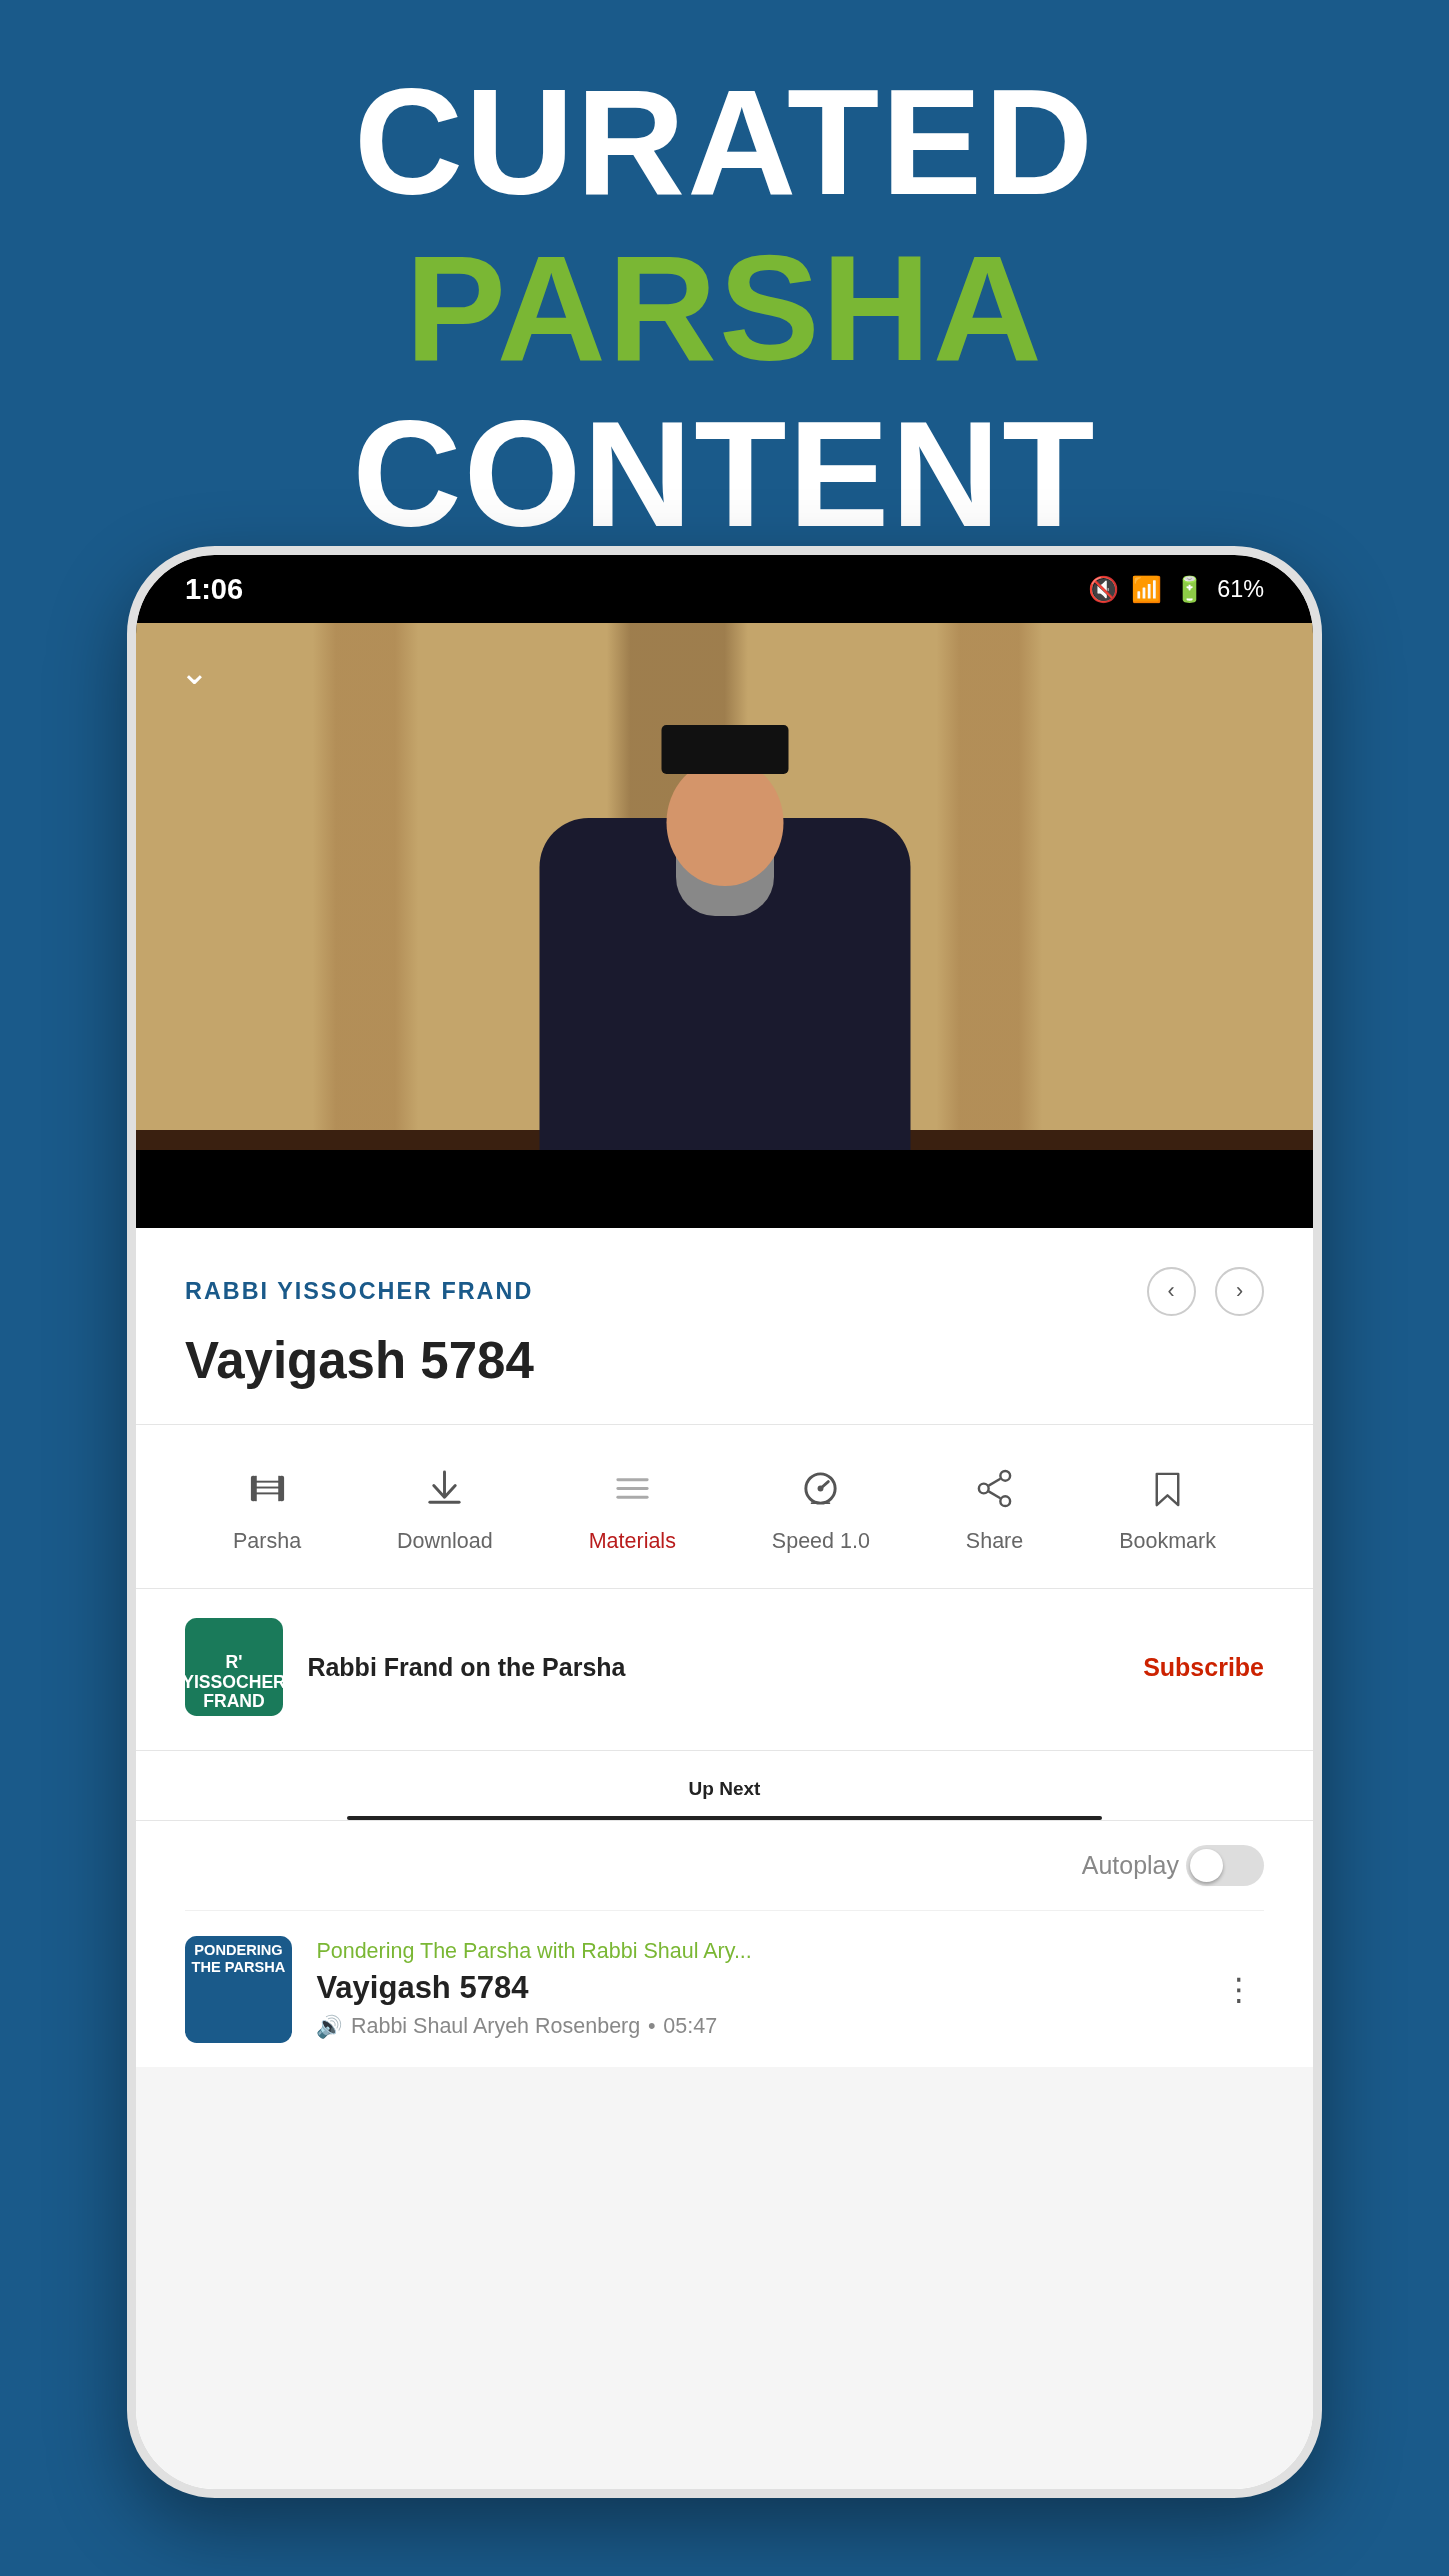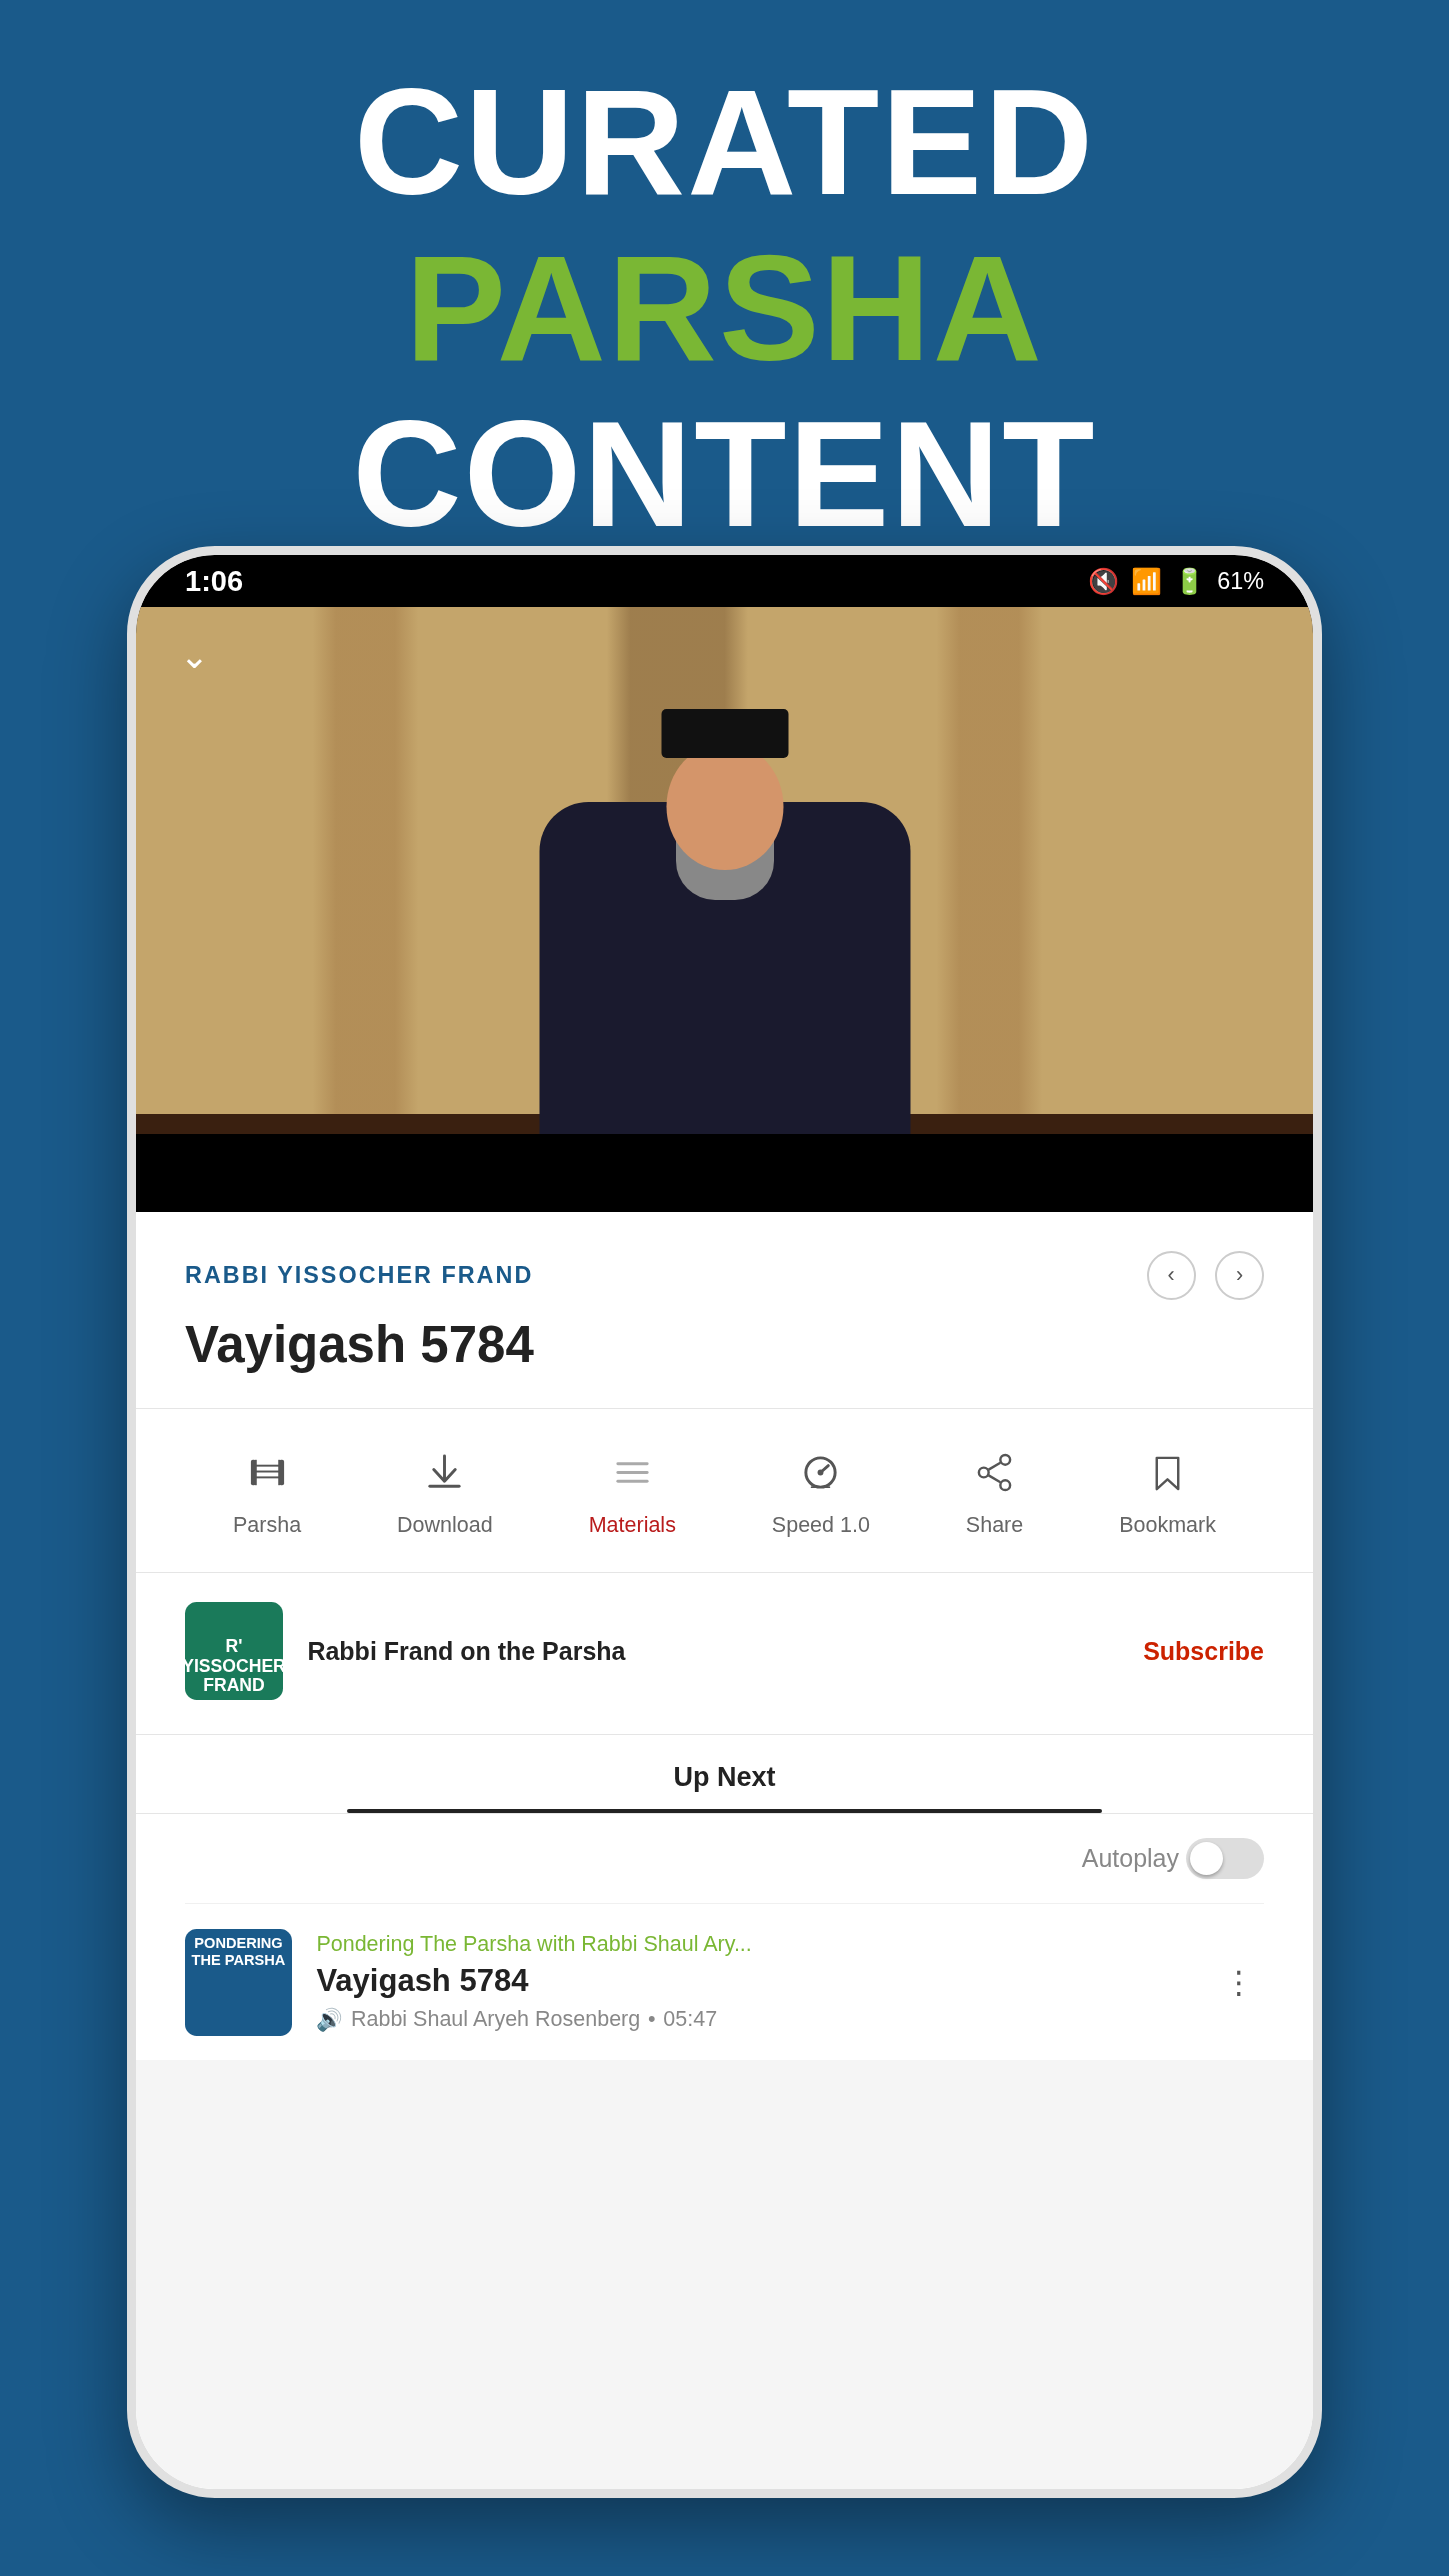"1:06" .status-bar { height: 52px -> 68px }
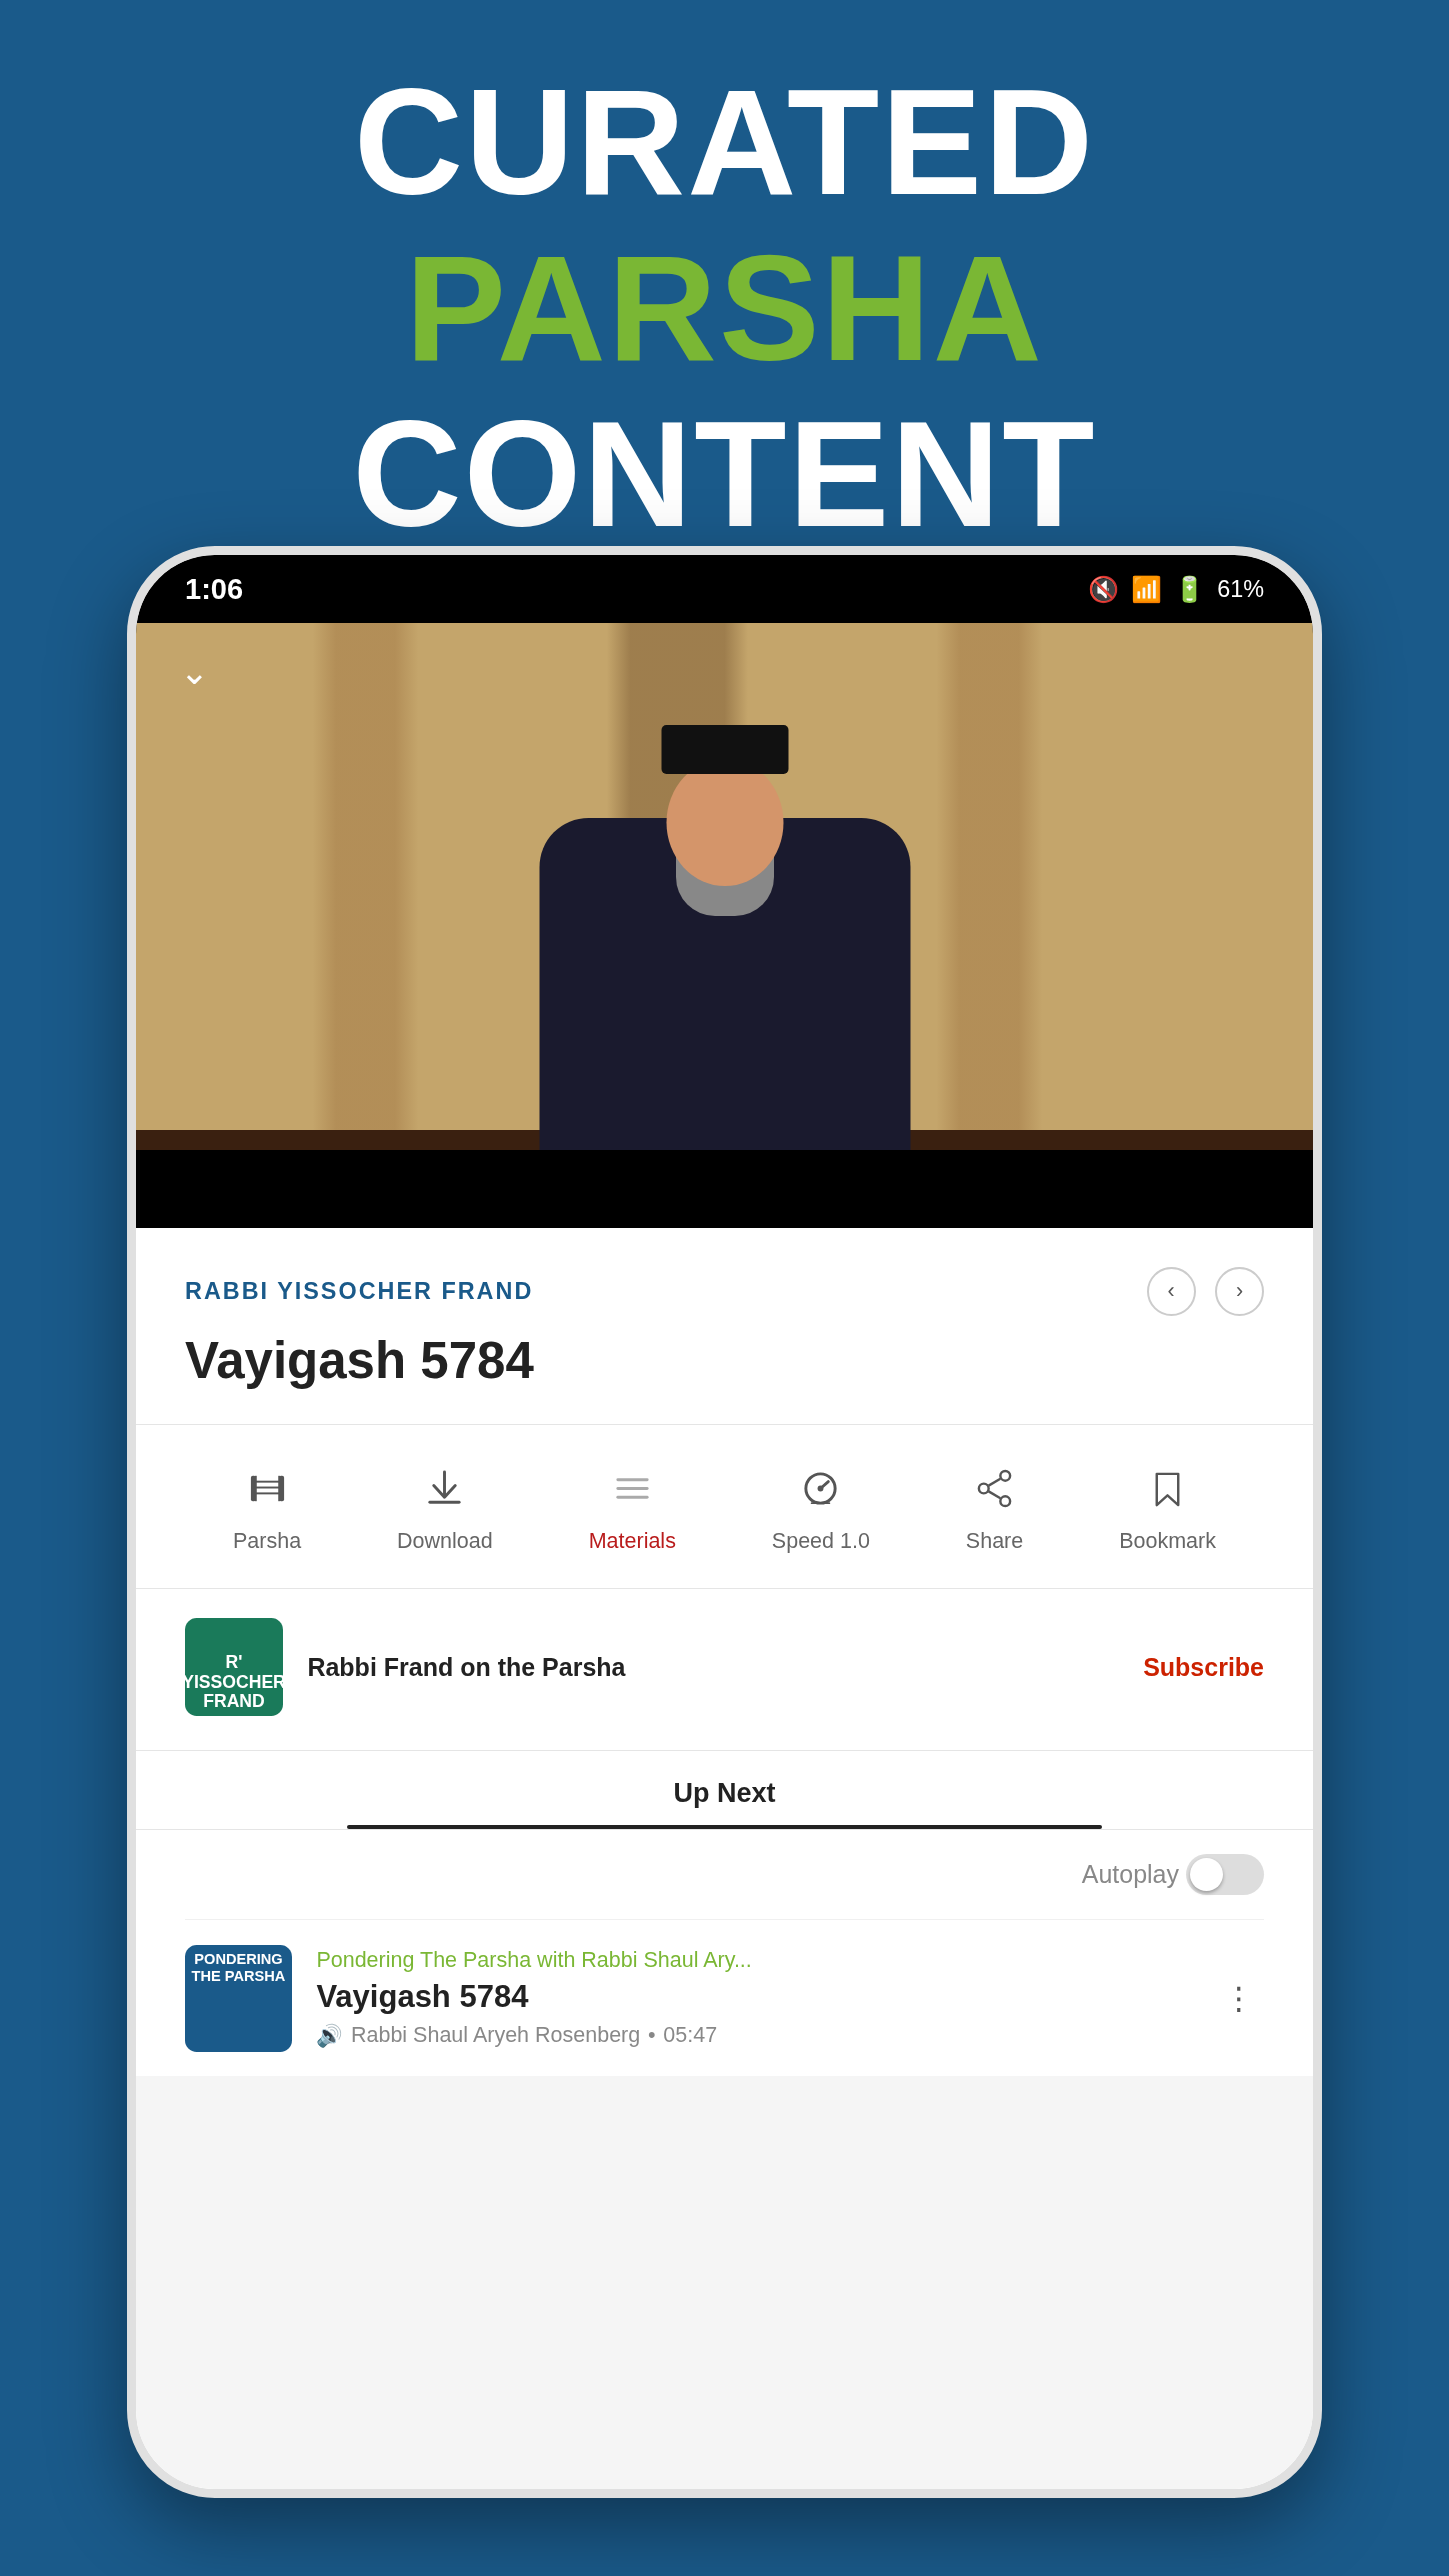"Up Next" .tab-item { font-size: 27px -> 19px }
